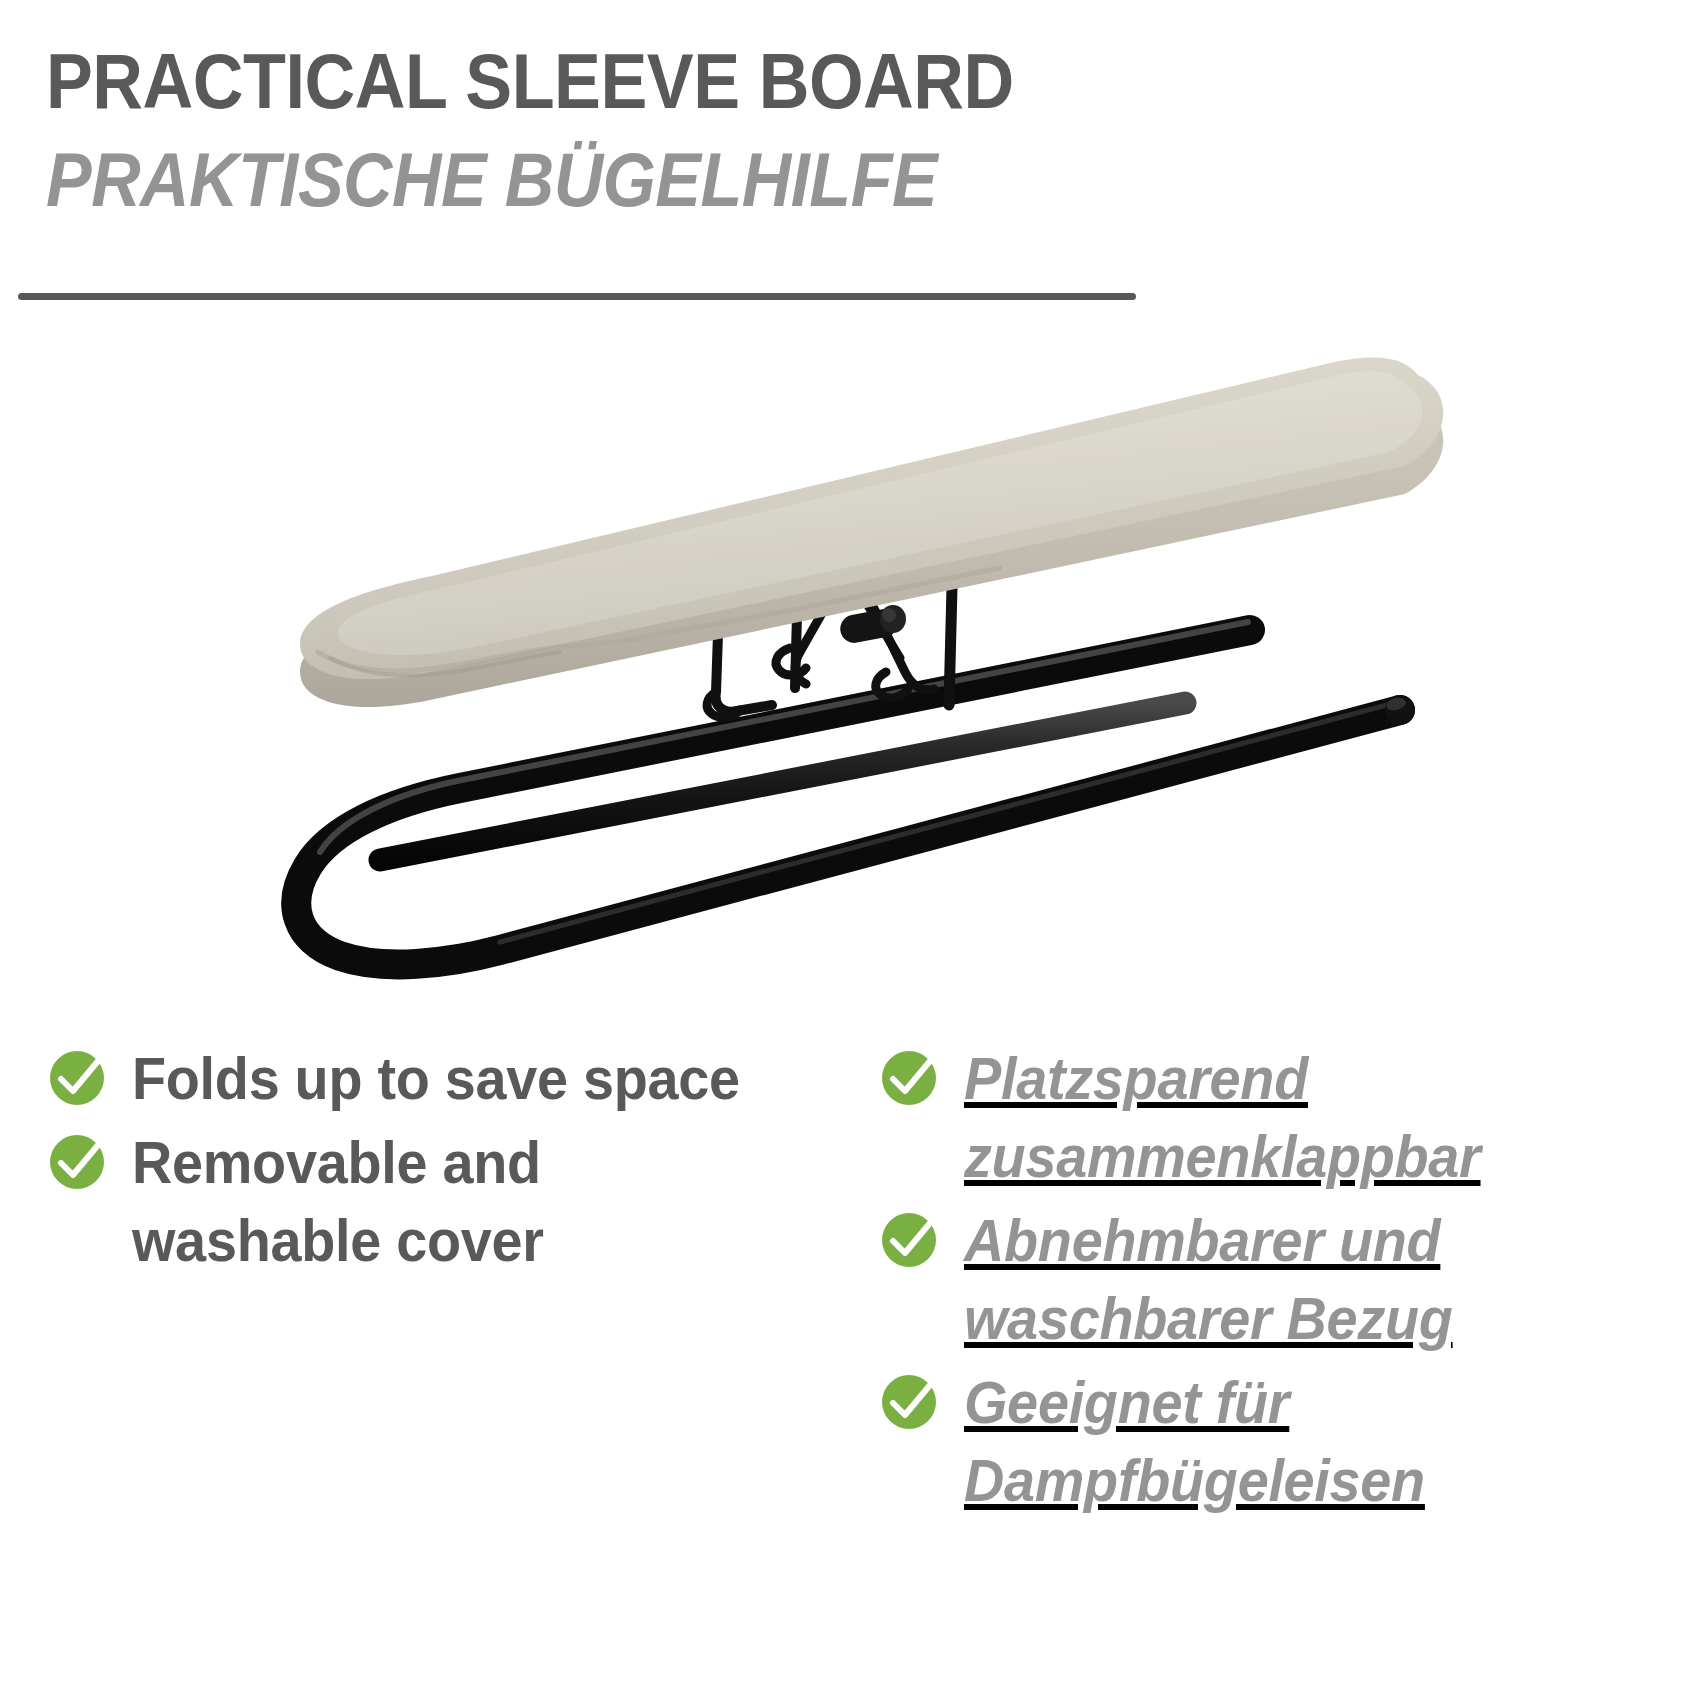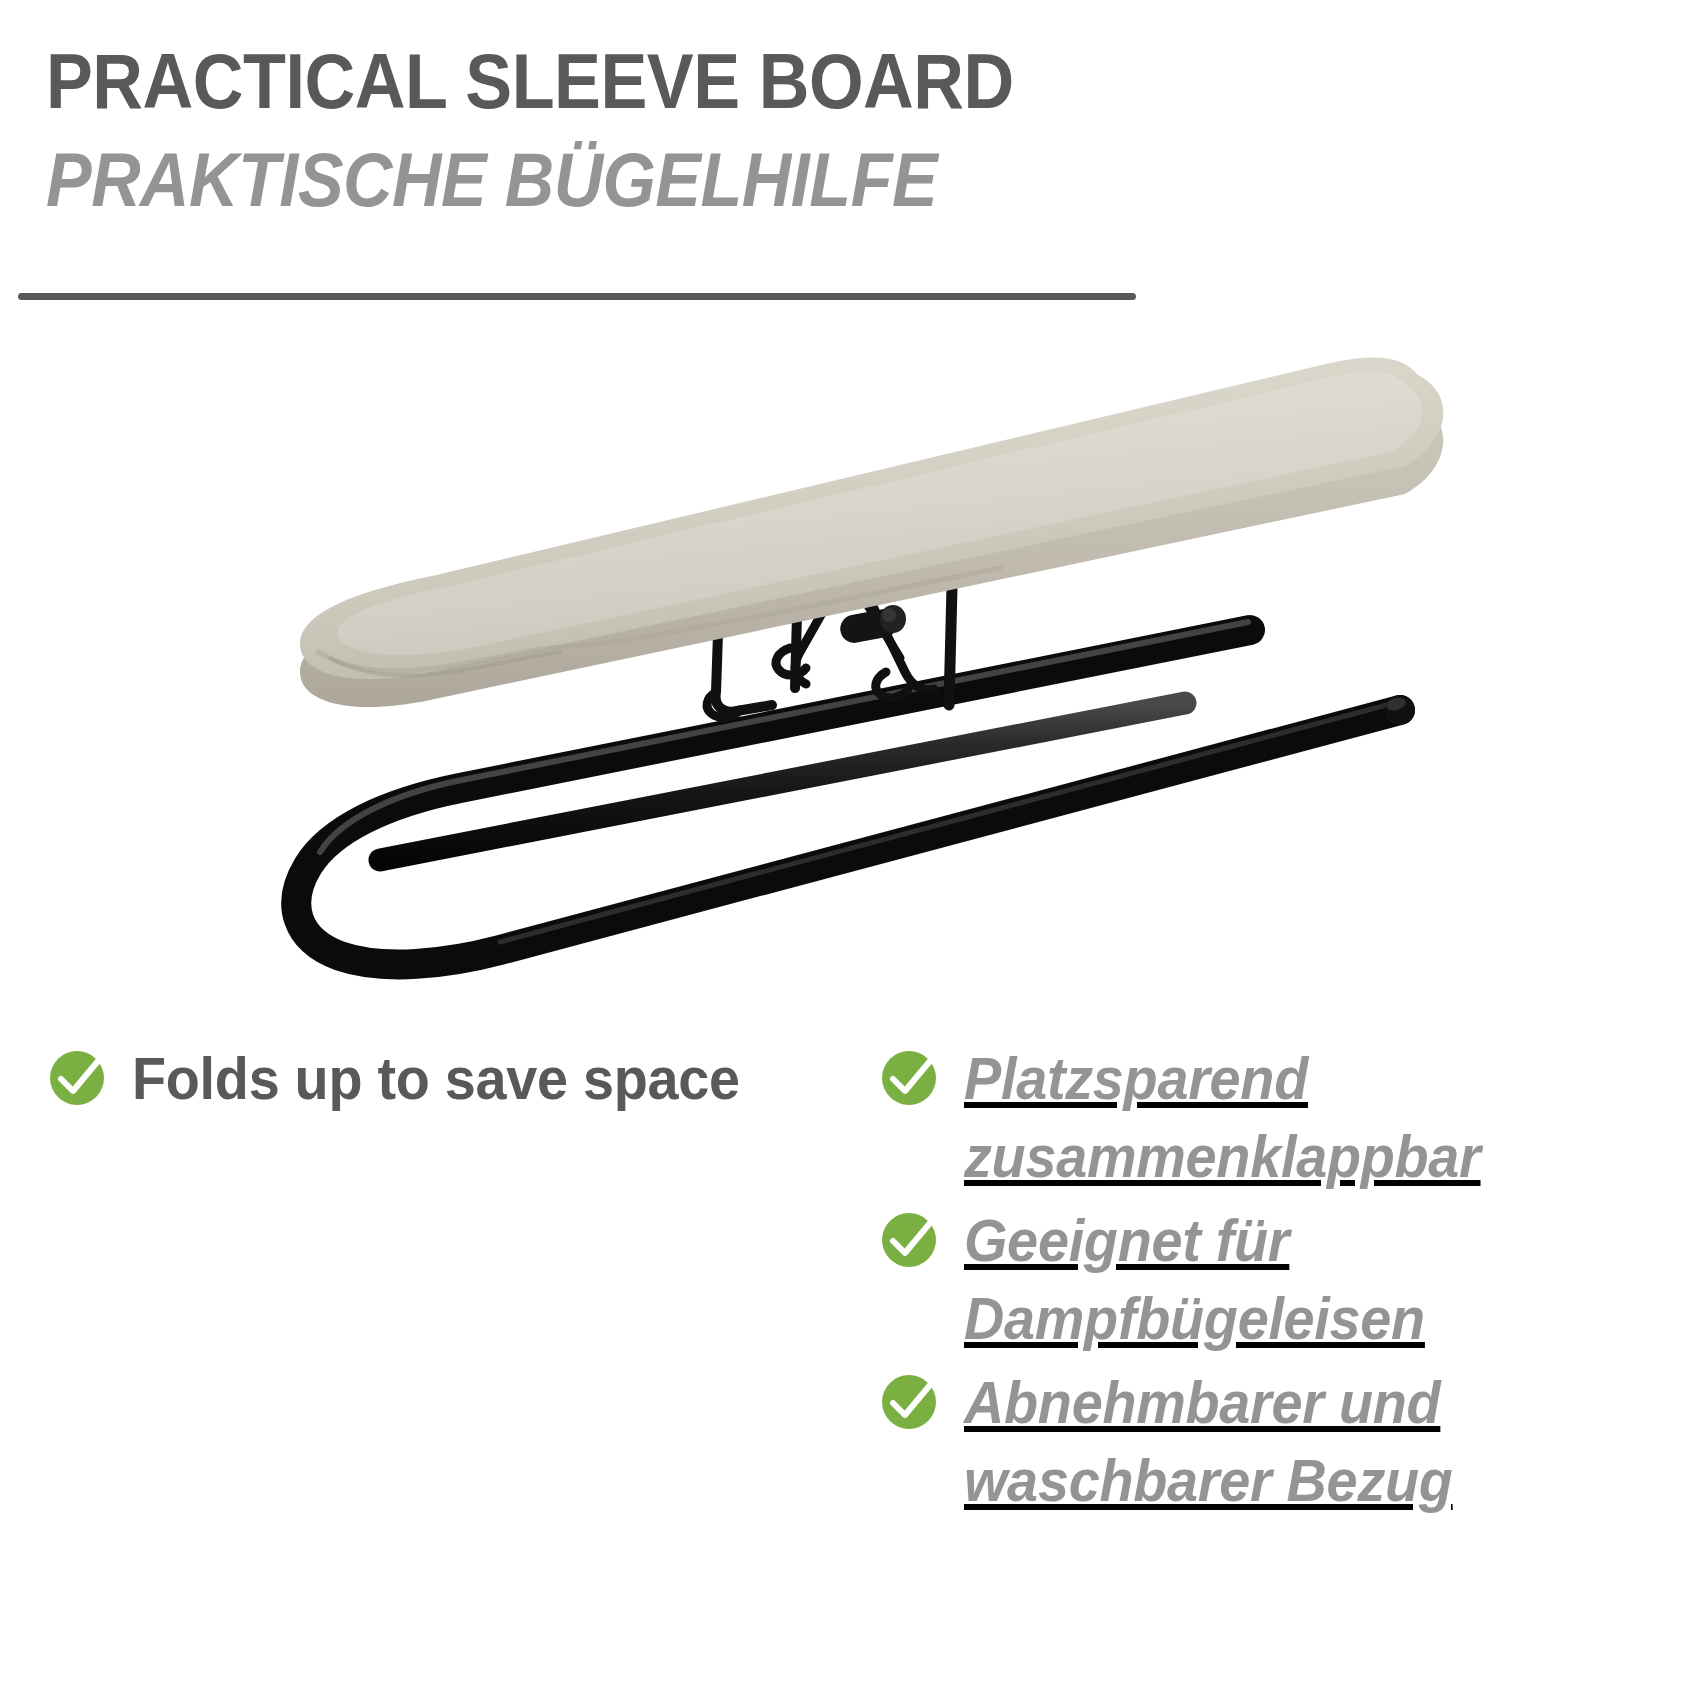"Removable and washable cover" div.feature-item { html: none -> <div> <span> <svg> <circle></circle> <path></path> </svg> </span> <span>Removable and washable cover</span> </div> }
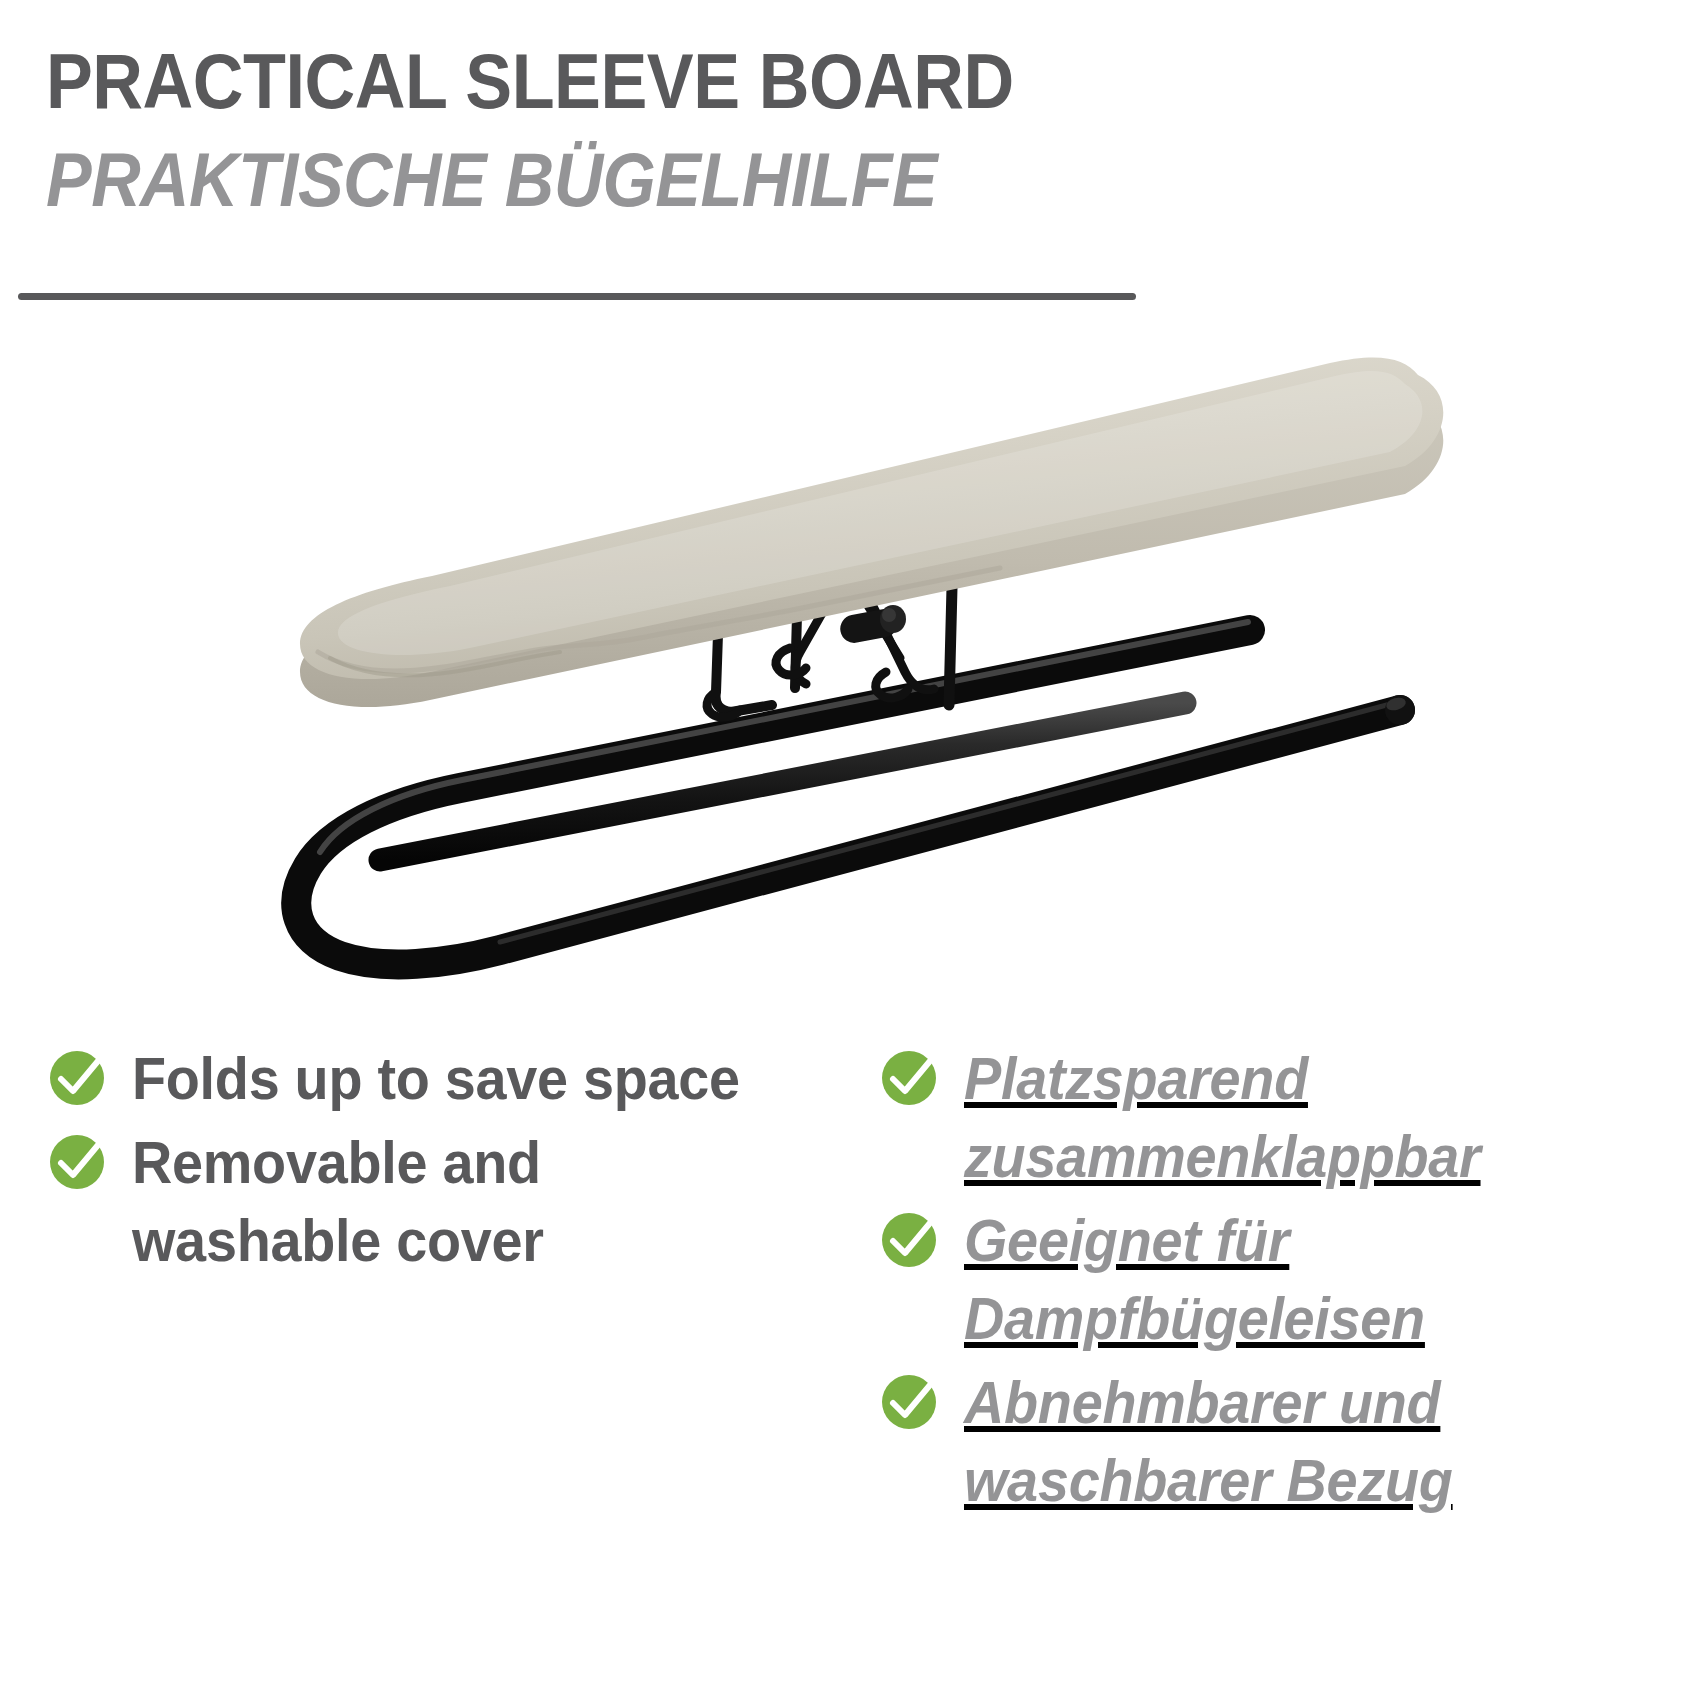"Geeignet für Dampfbügeleisen" div.feature-item { order: before "Abnehmbarer und waschbarer Bezug" -> after "Abnehmbarer und waschbarer Bezug" }
